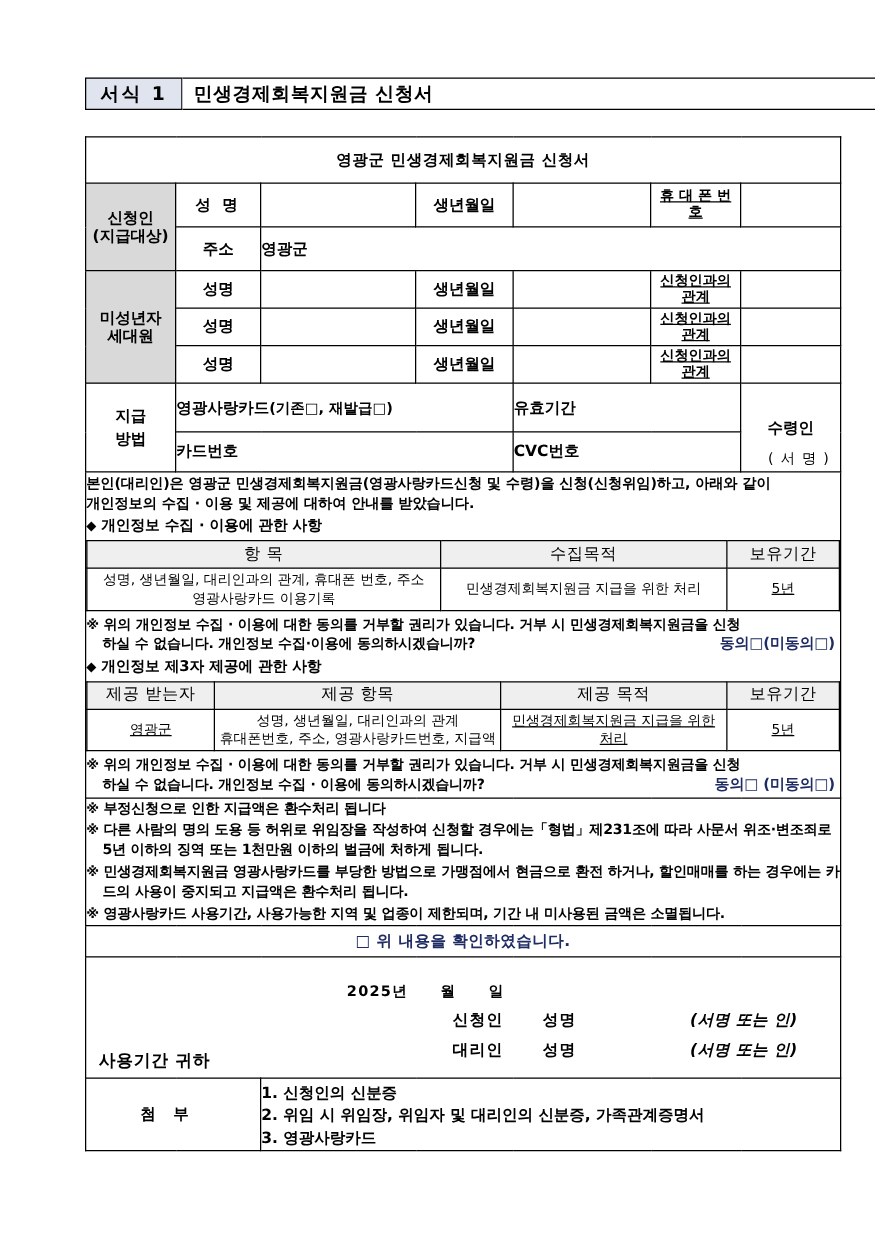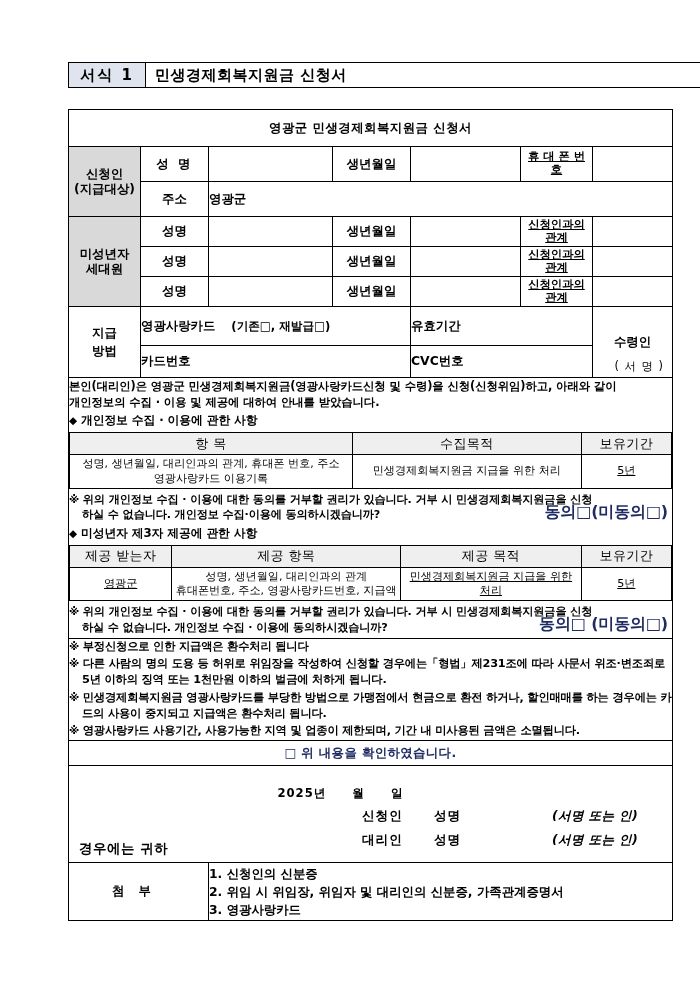"(기존□, 재발급□)" .pay-card .sub { margin-left: 16px -> none }
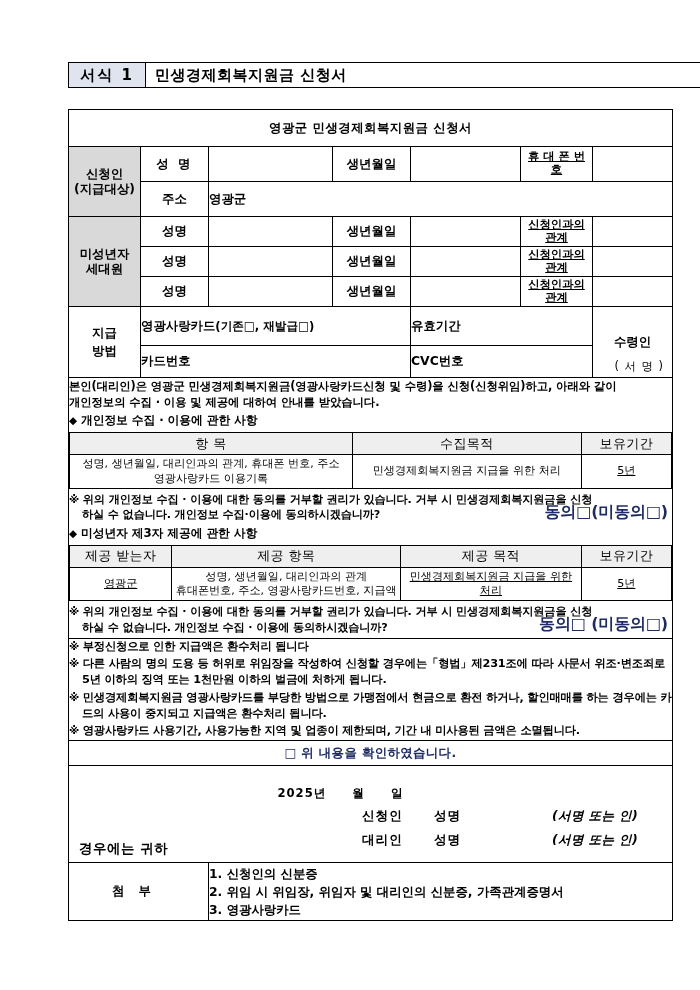"동의□(미동의□)" .agree { font-size: 16px -> 12px }
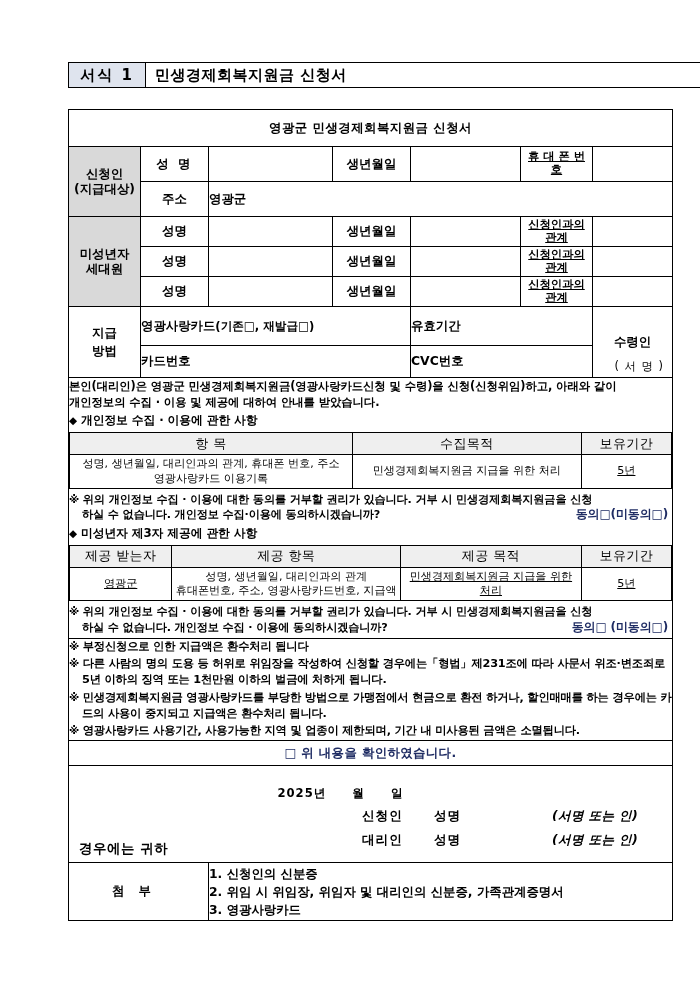"미성년자 제3자 제공에 관한 사항" span { text: 미성년자 -> 개인정보 }
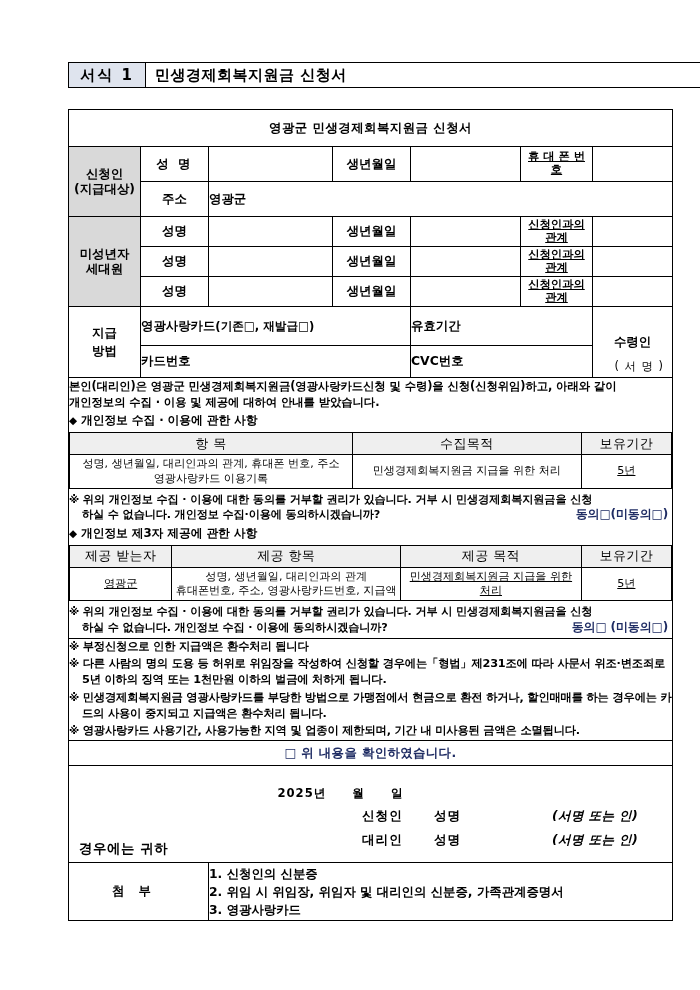"경우에는 귀하" div.addressee { text: 경우에는 -> 사용기간 }
